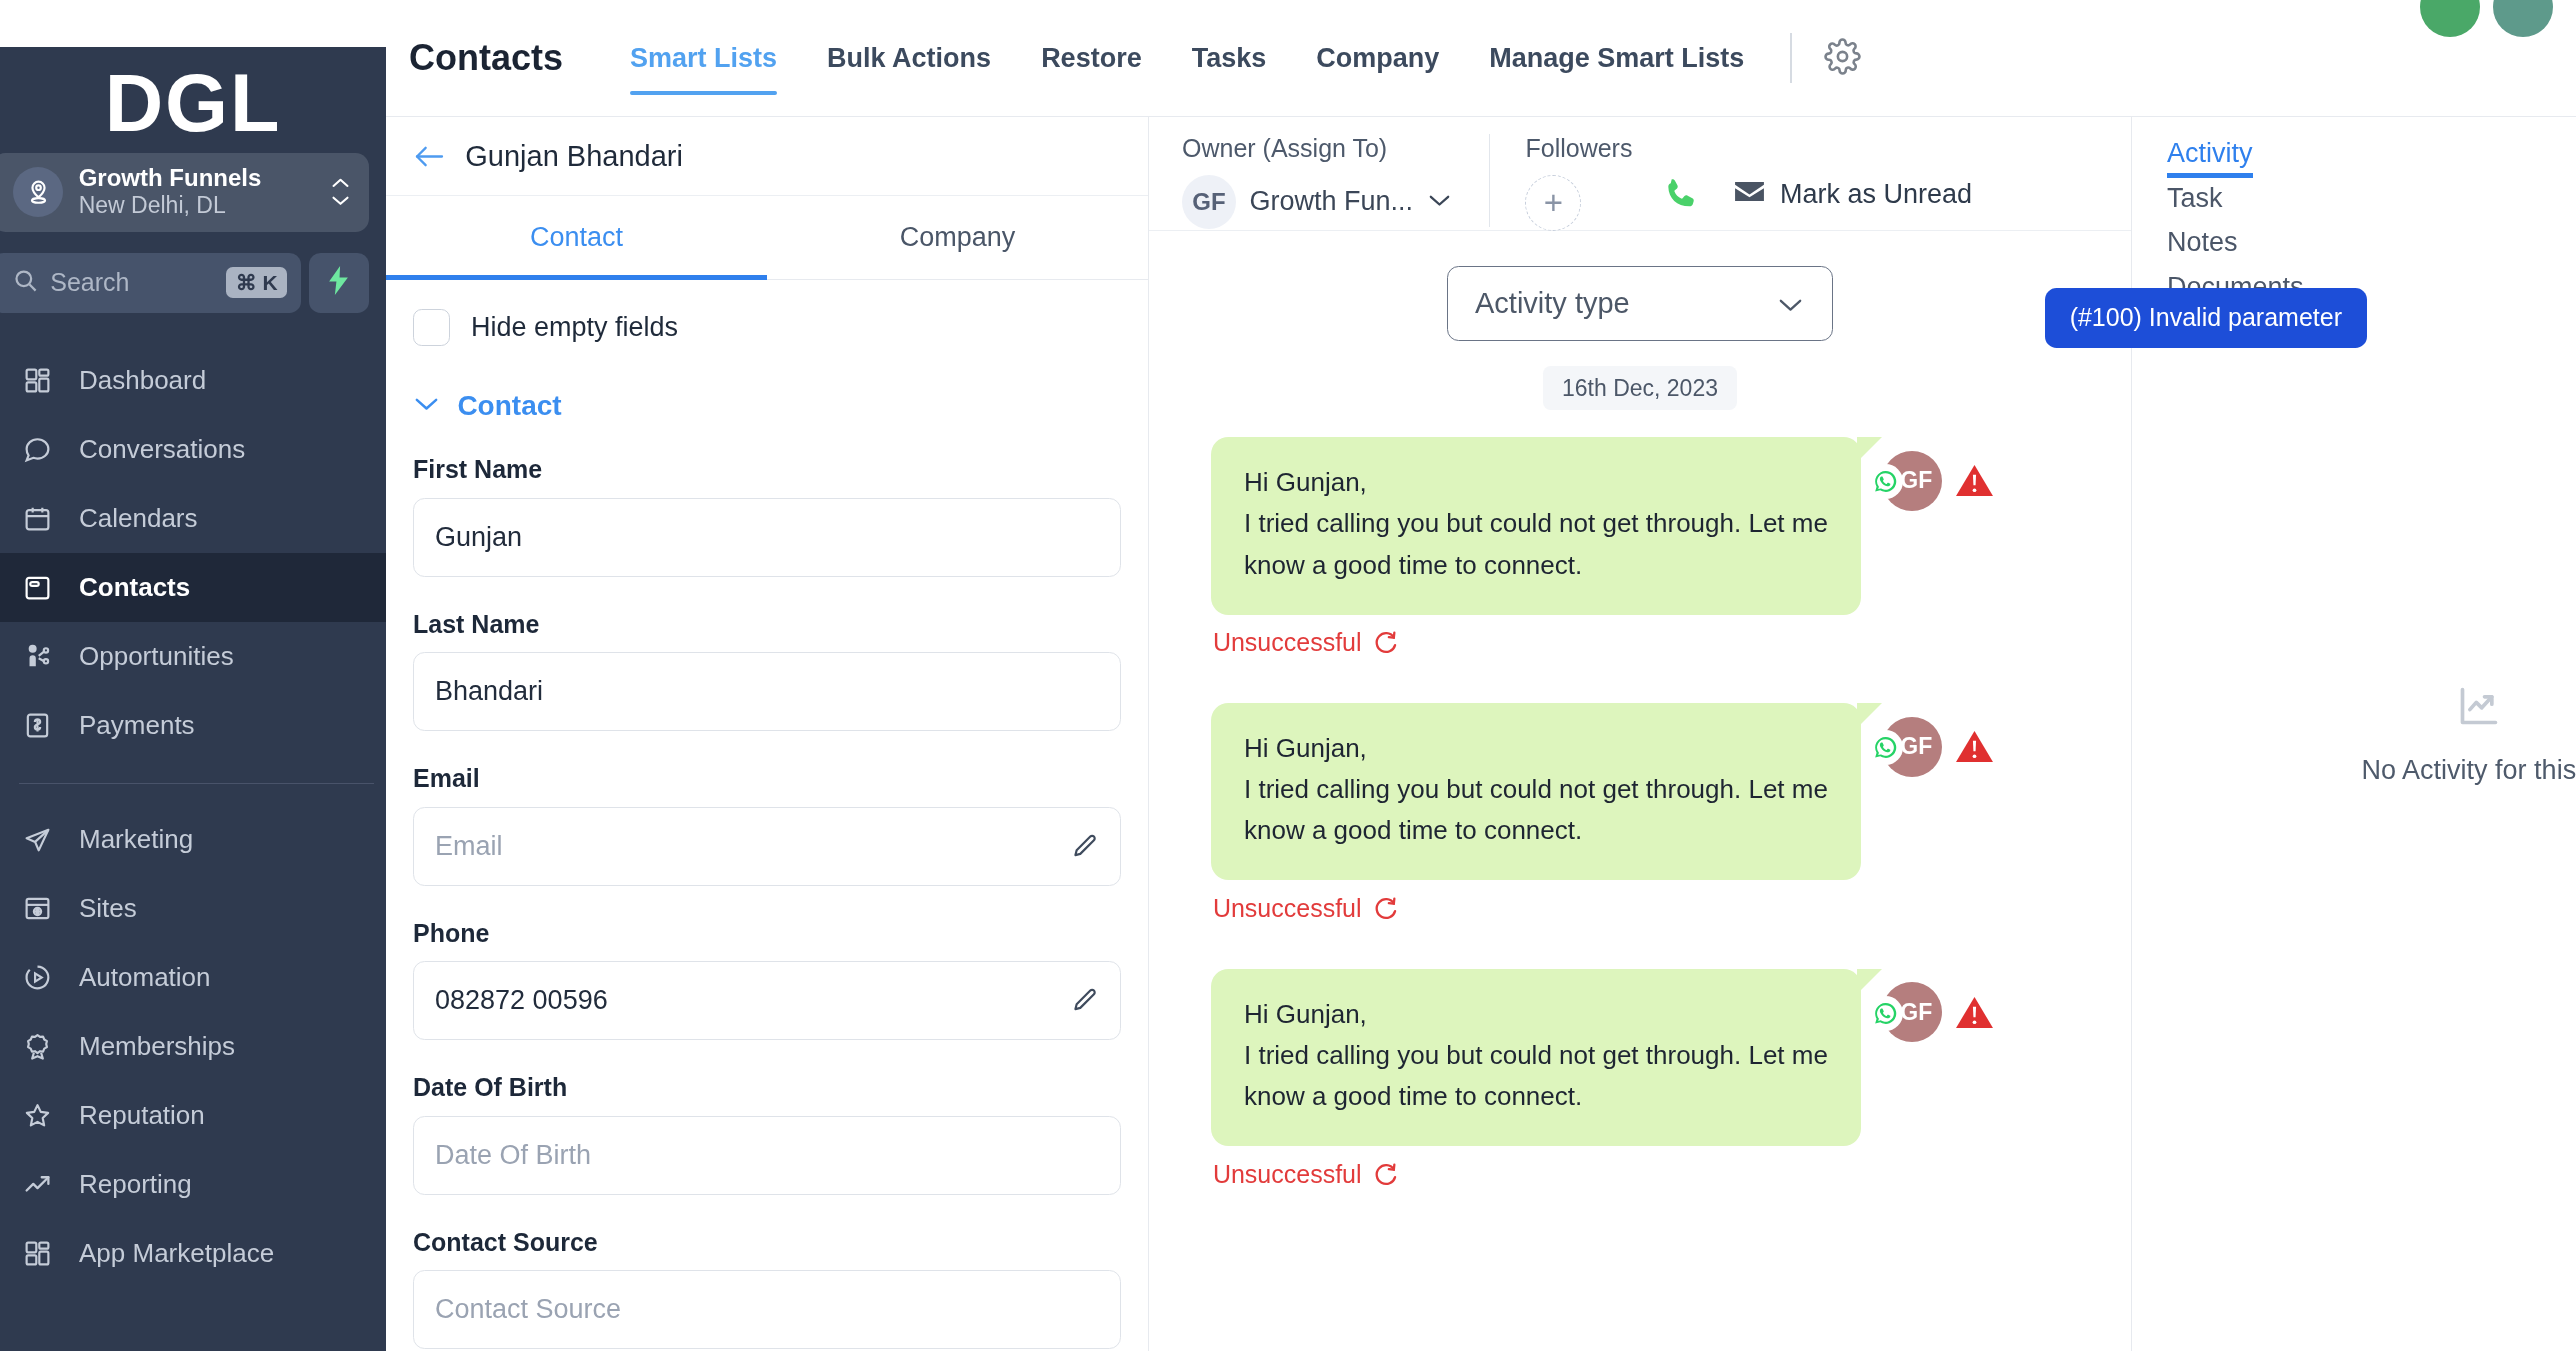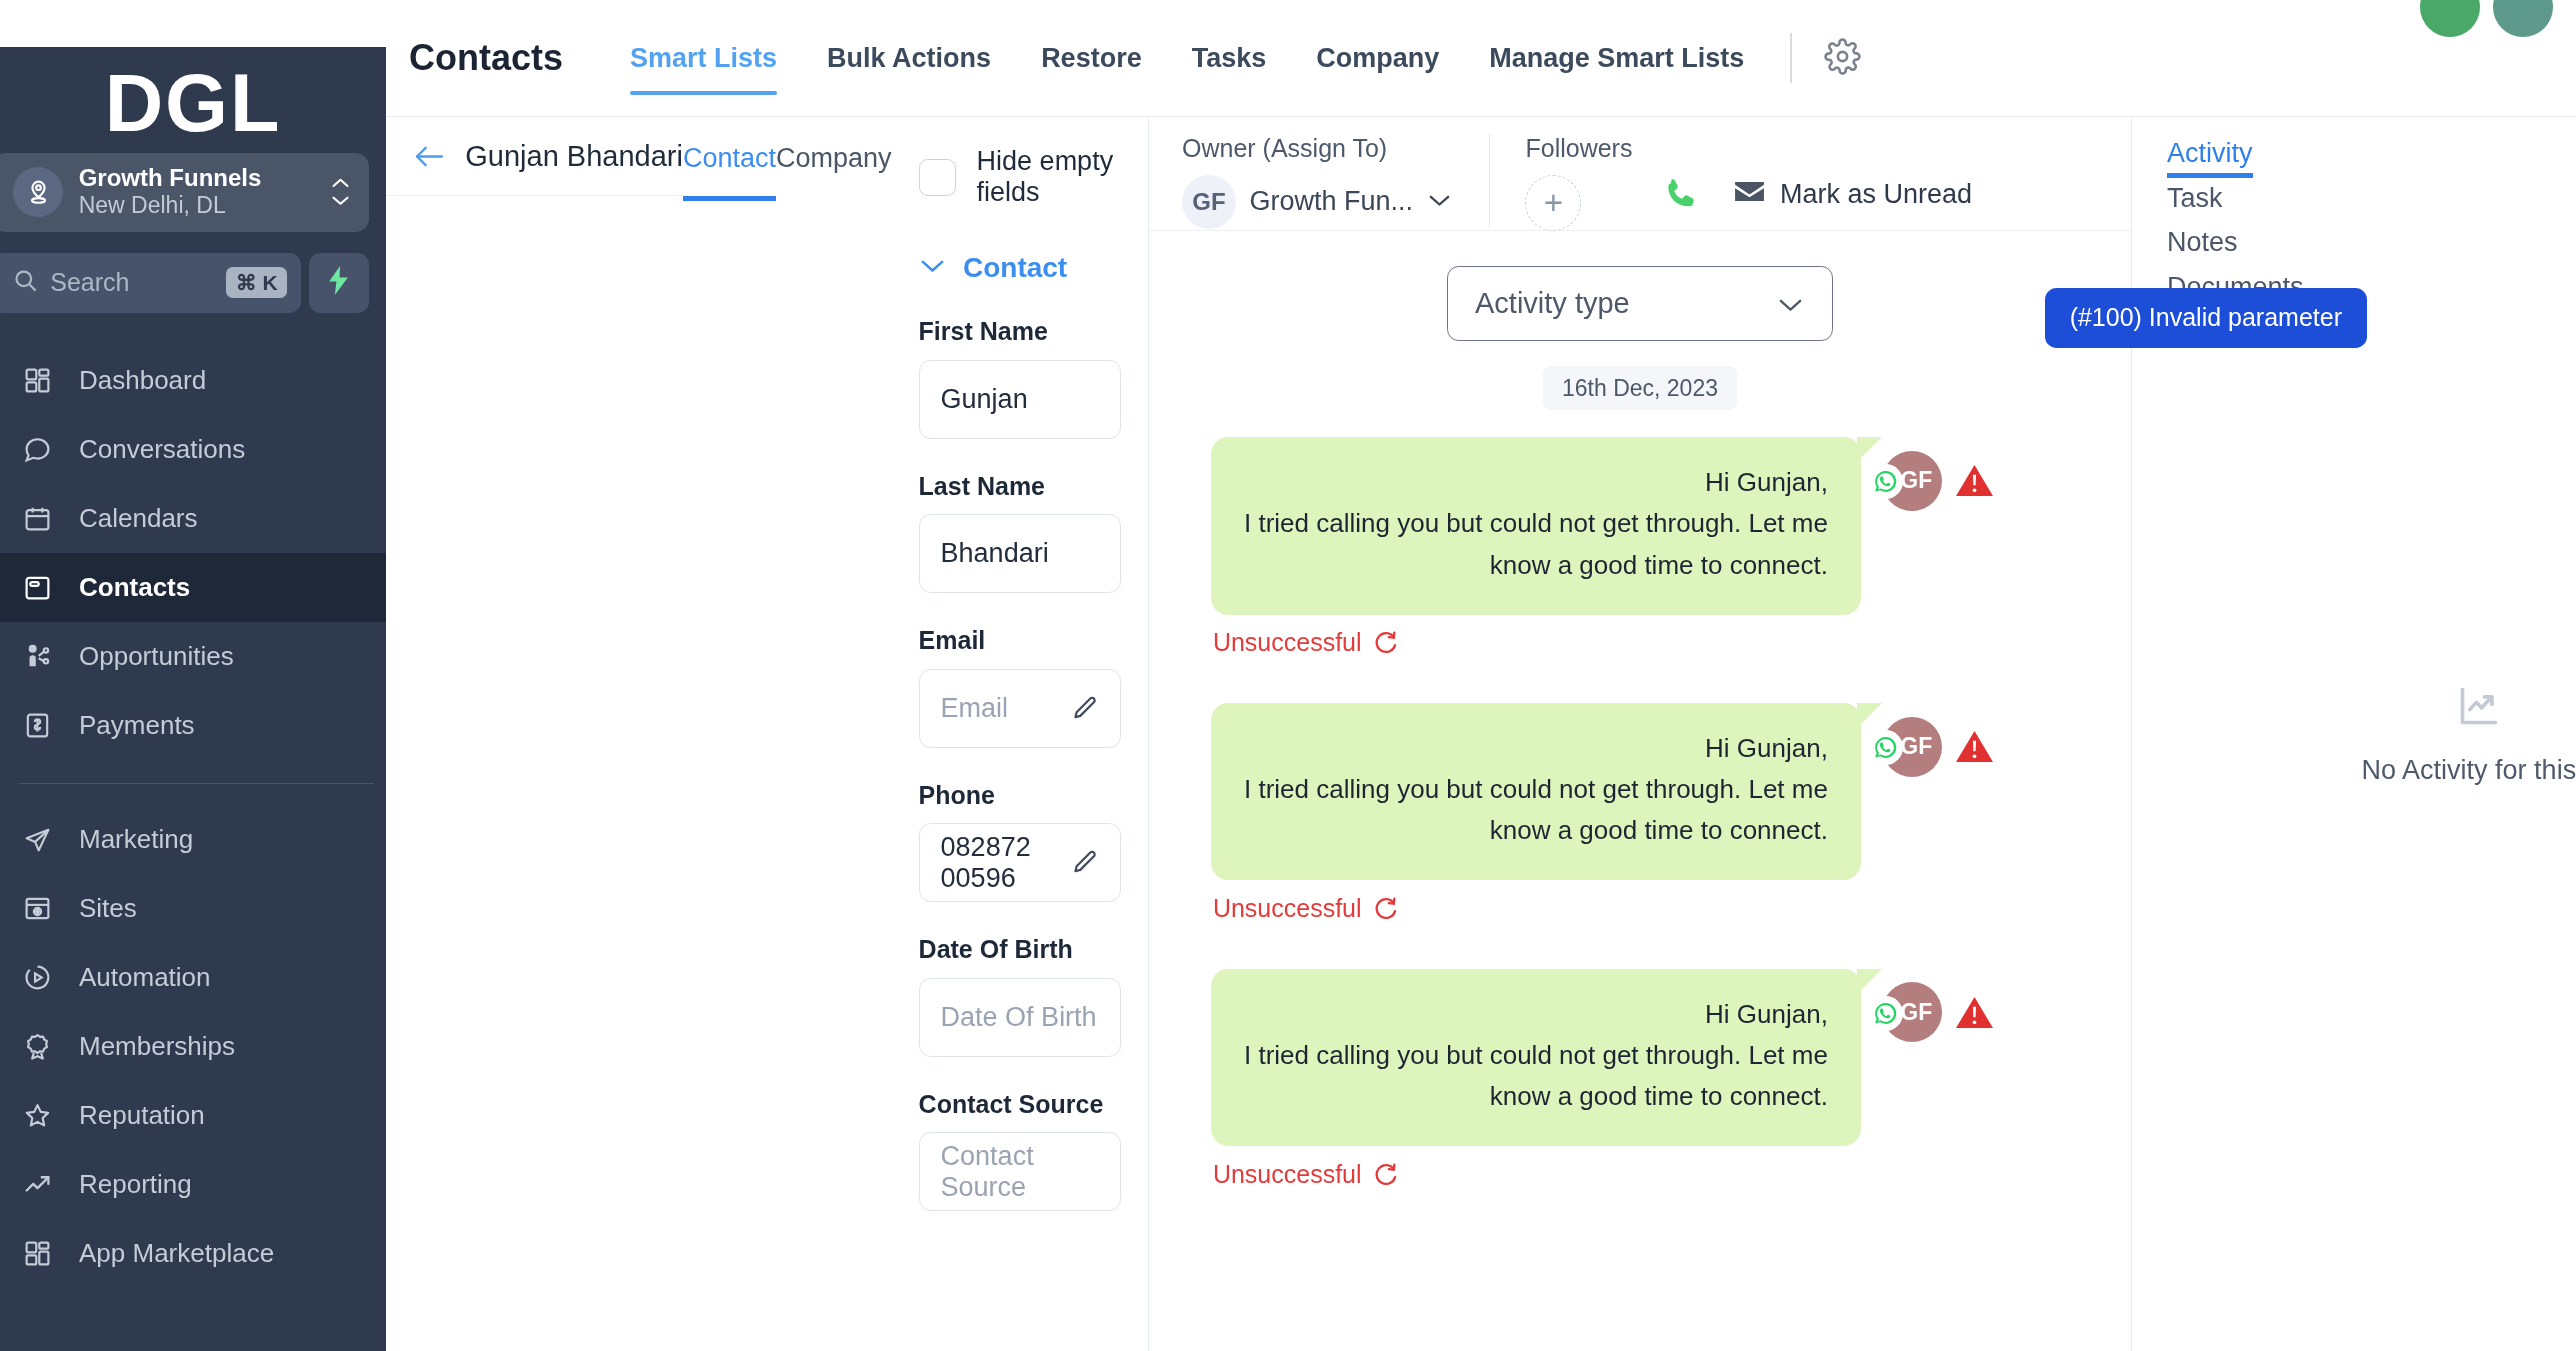"Gunjan Bhandari" .col-contact { flex-direction: row -> column }
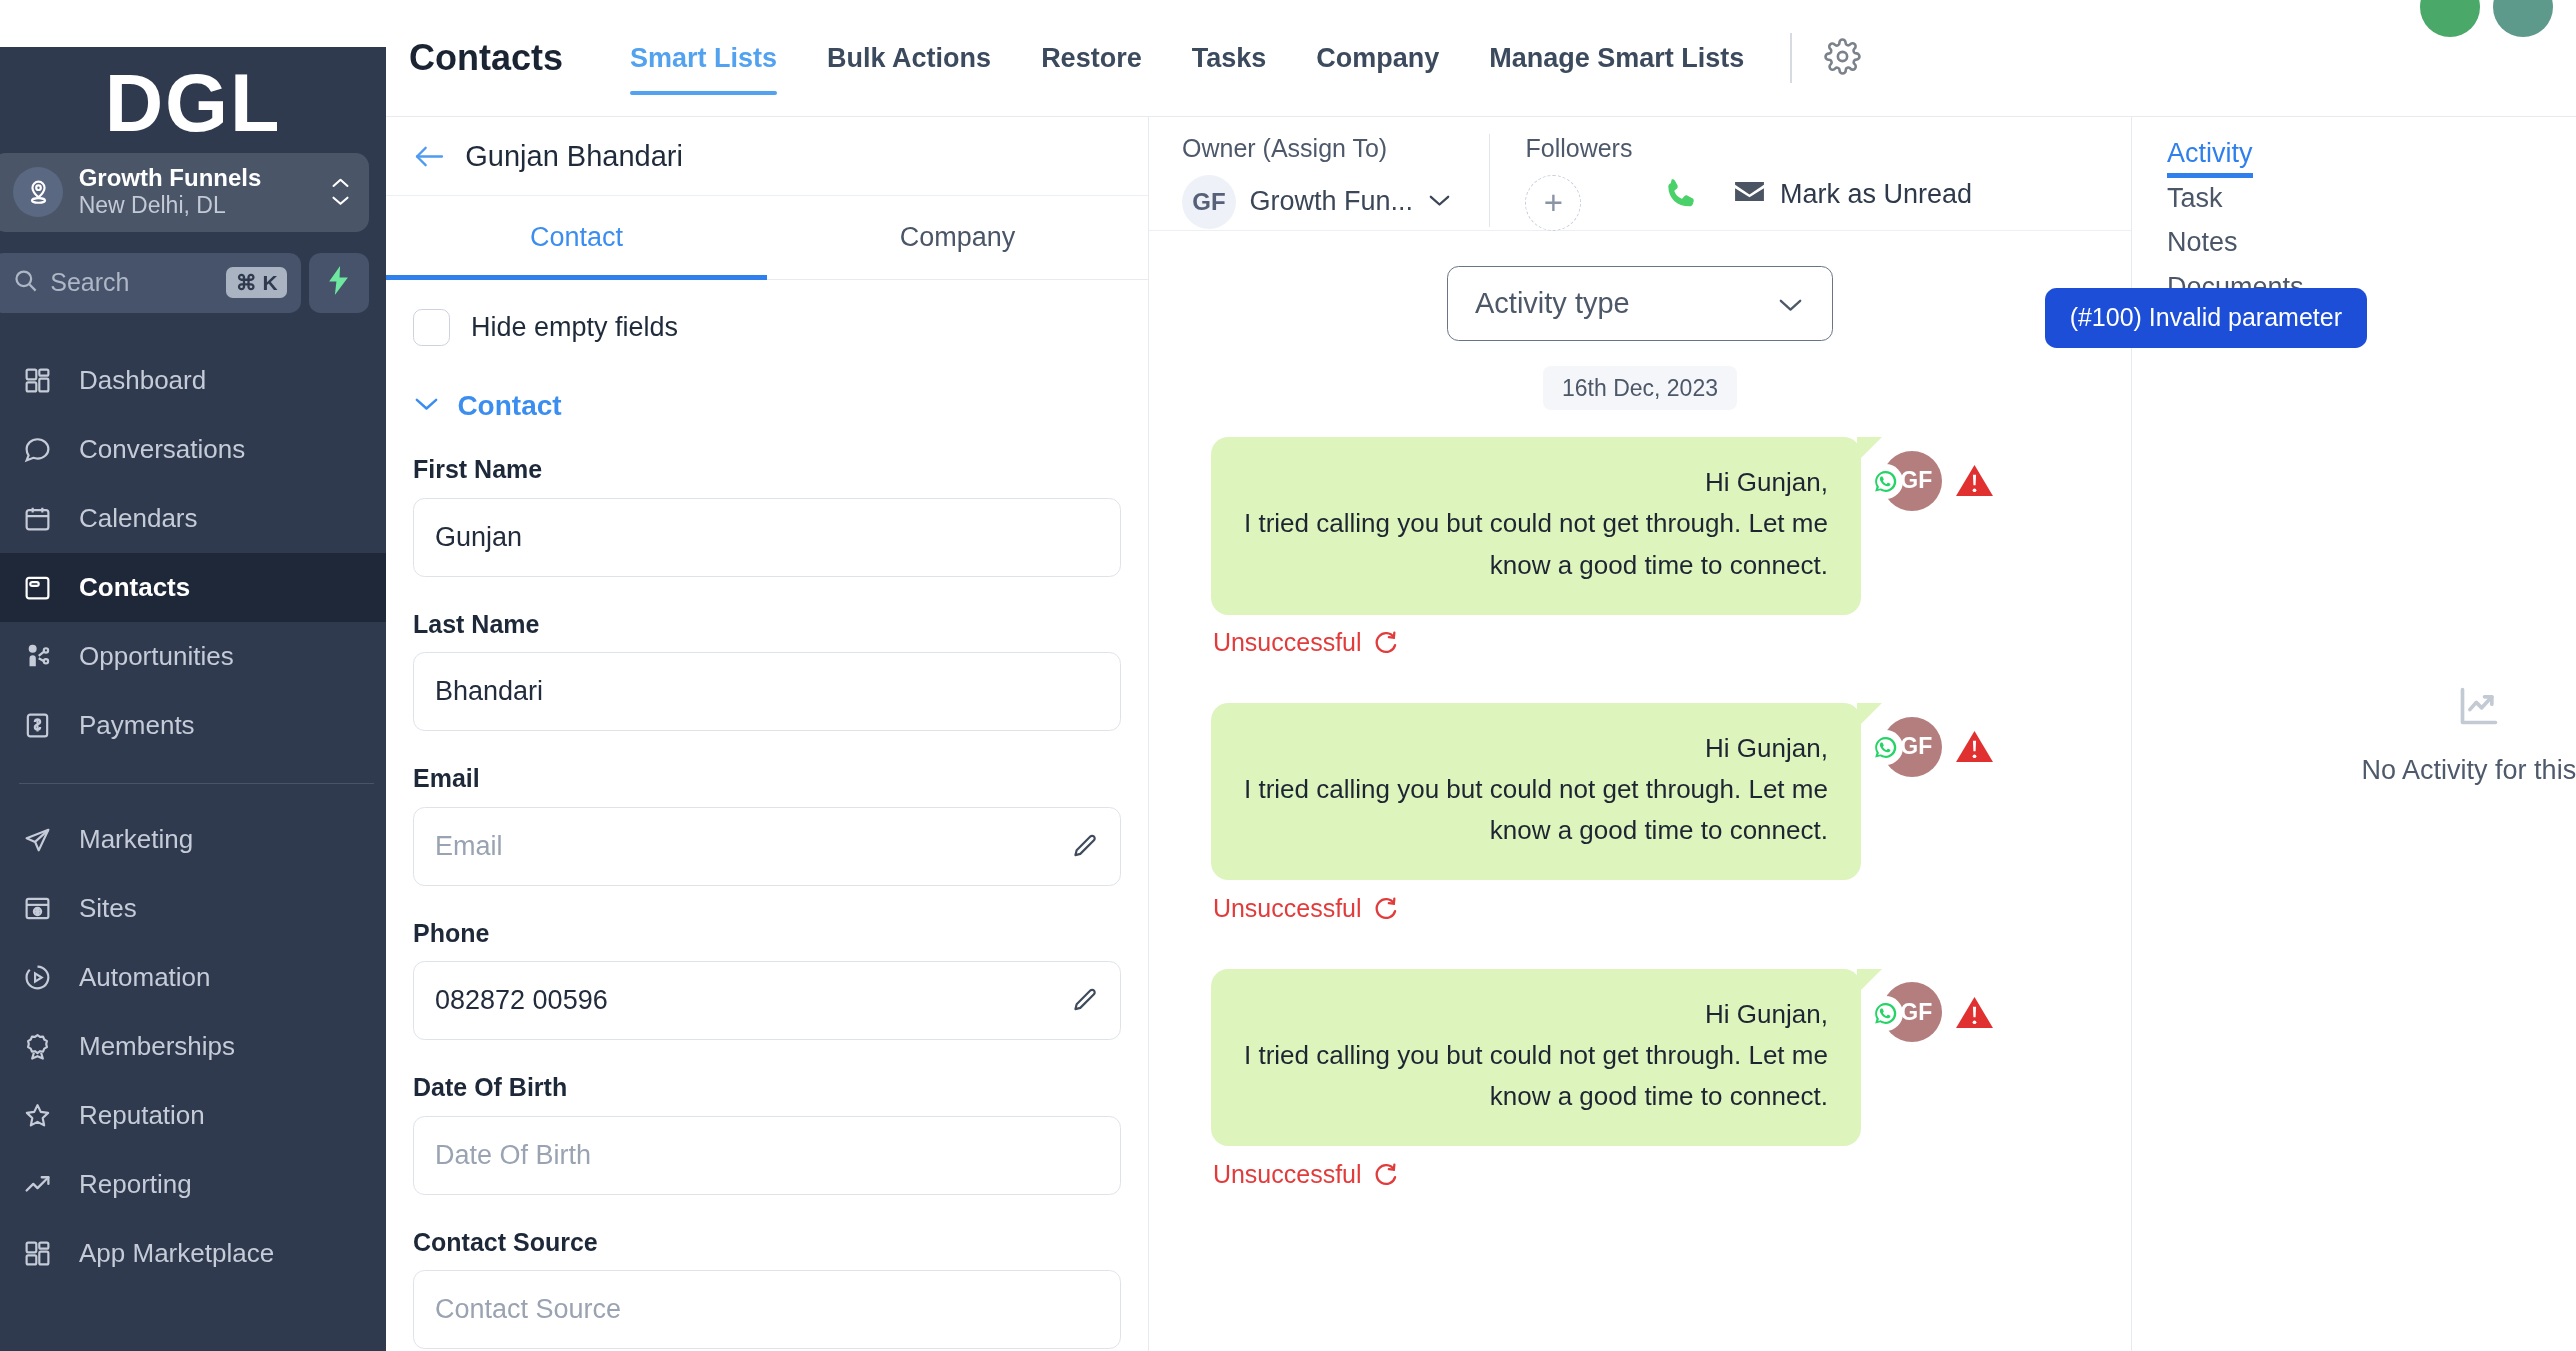"Activity type" .conv-body { text-align: right -> none }
